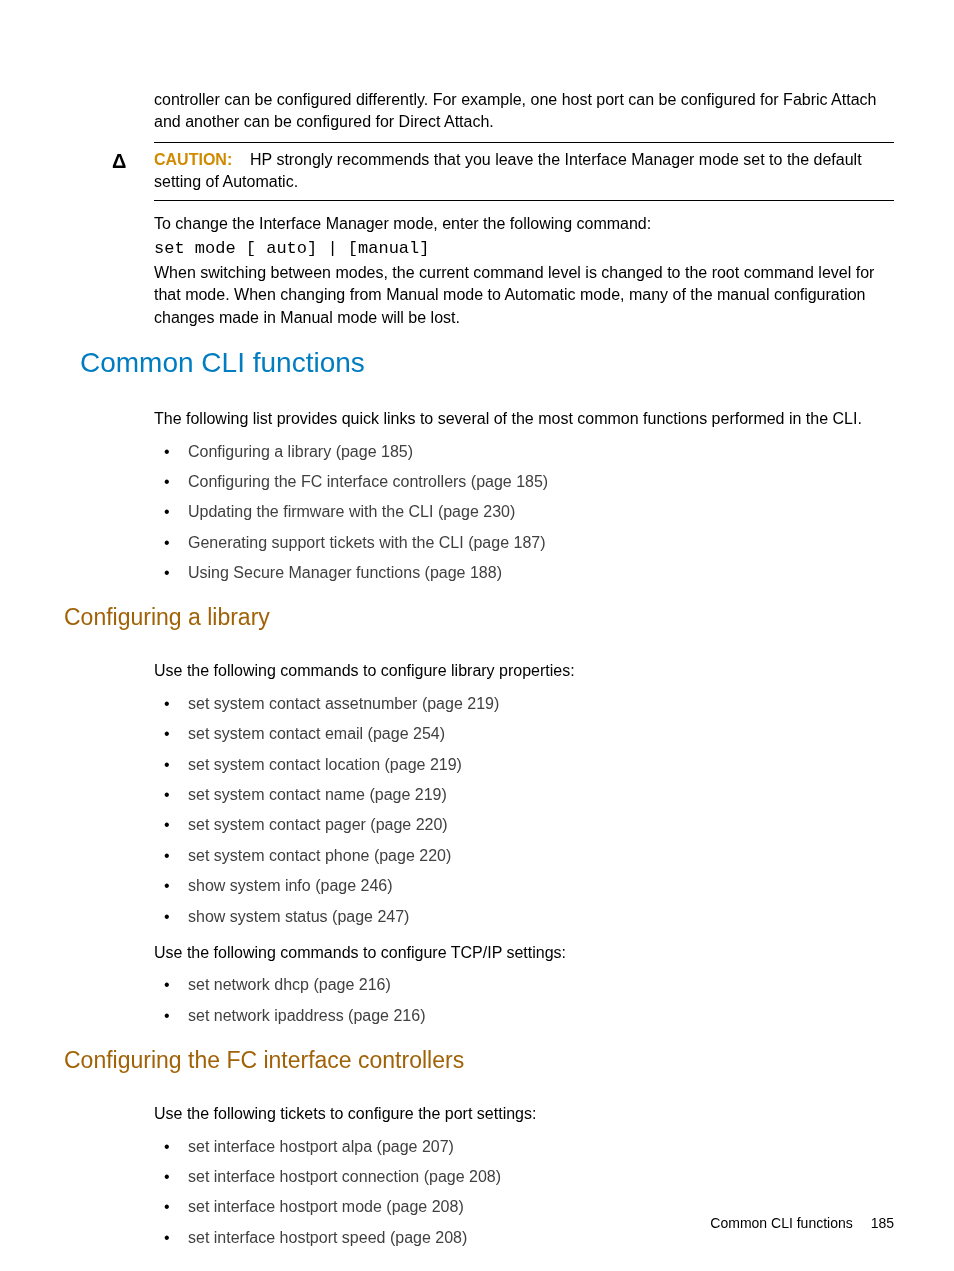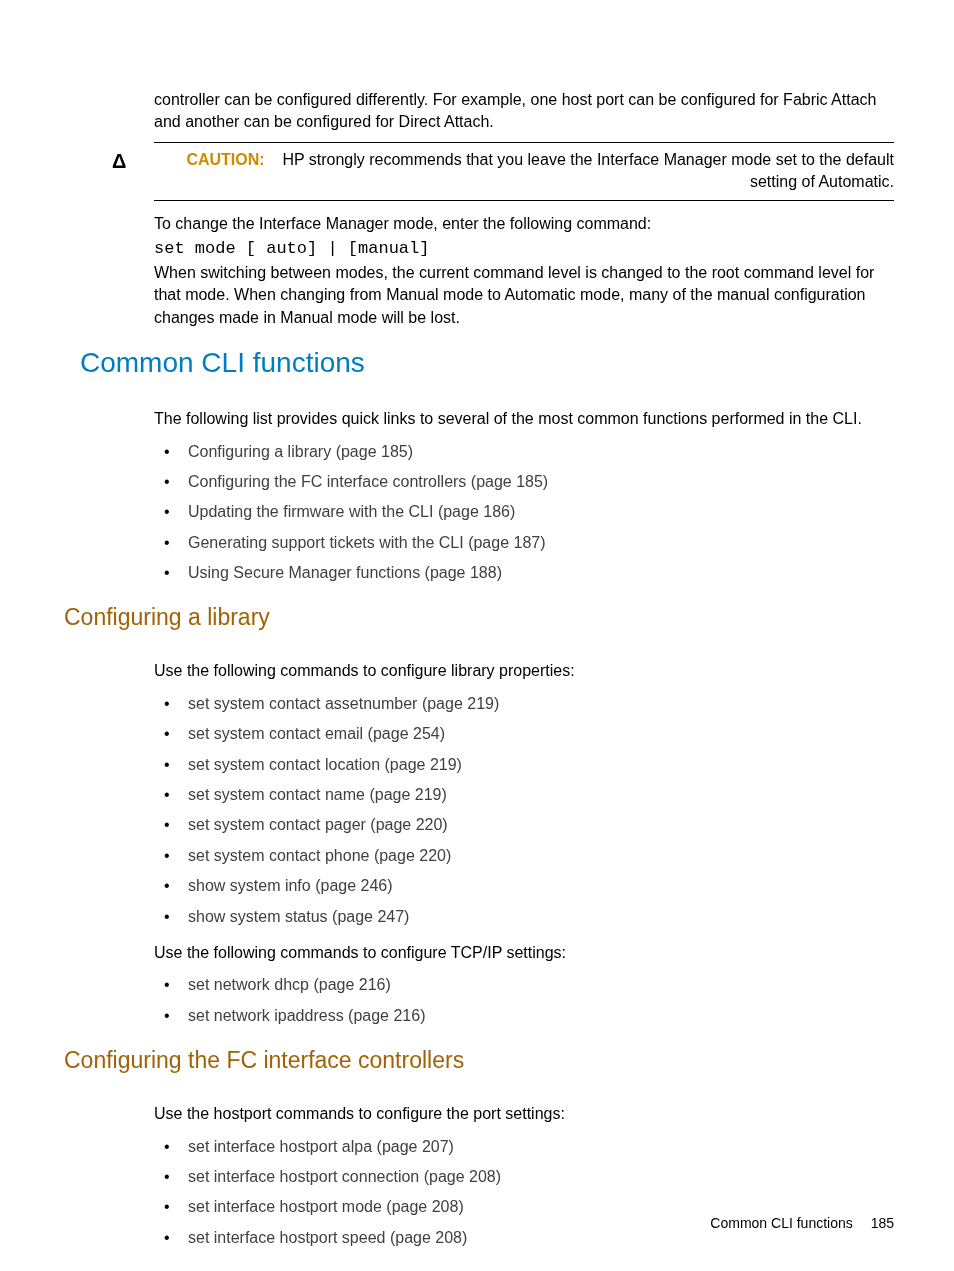"CAUTION: HP strongly recommends that" .caution-inner { text-align: right -> none }
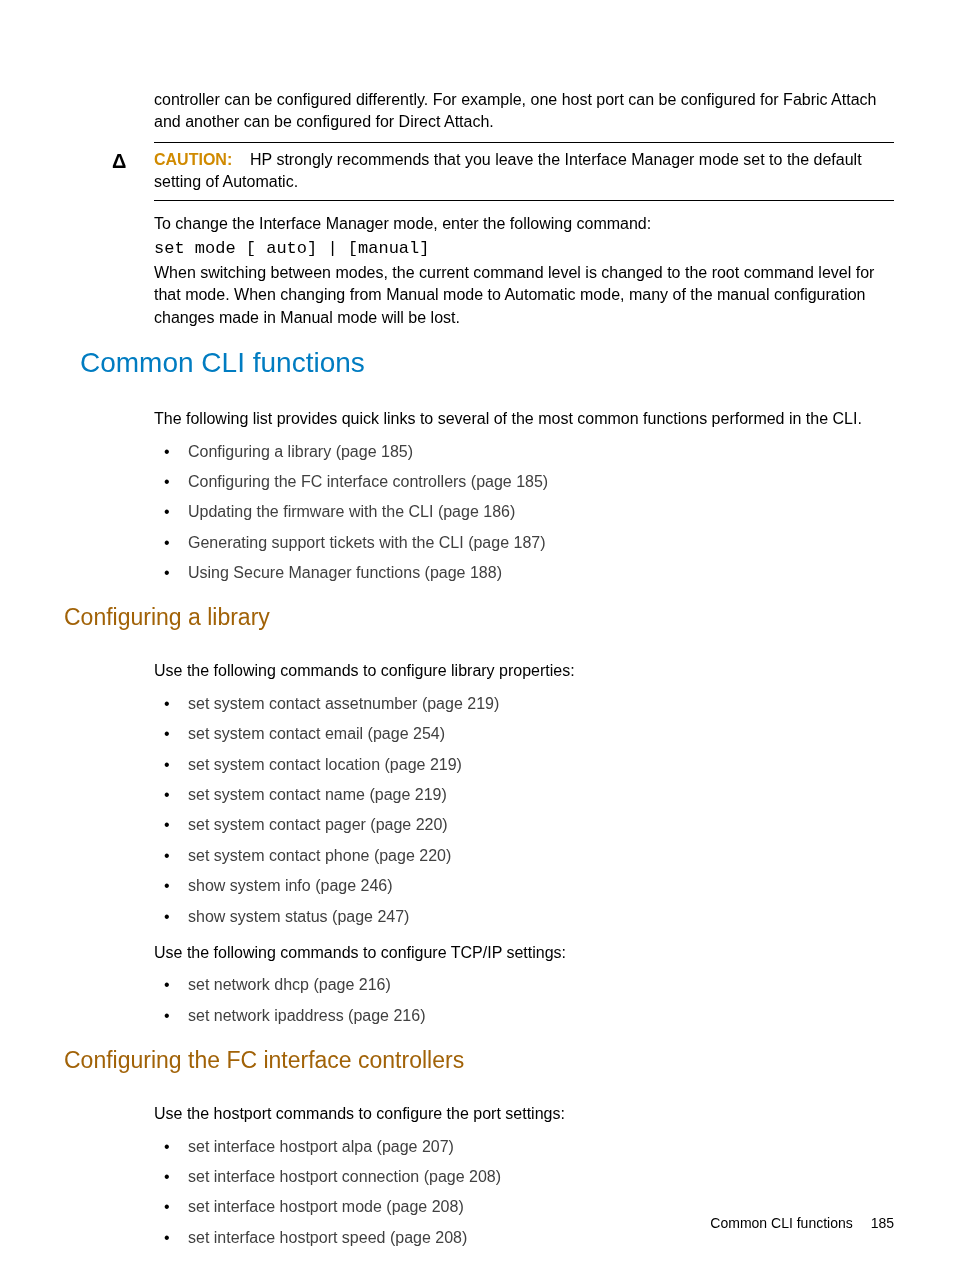"Updating the firmware with the" span.link { text: 186 -> 230 }
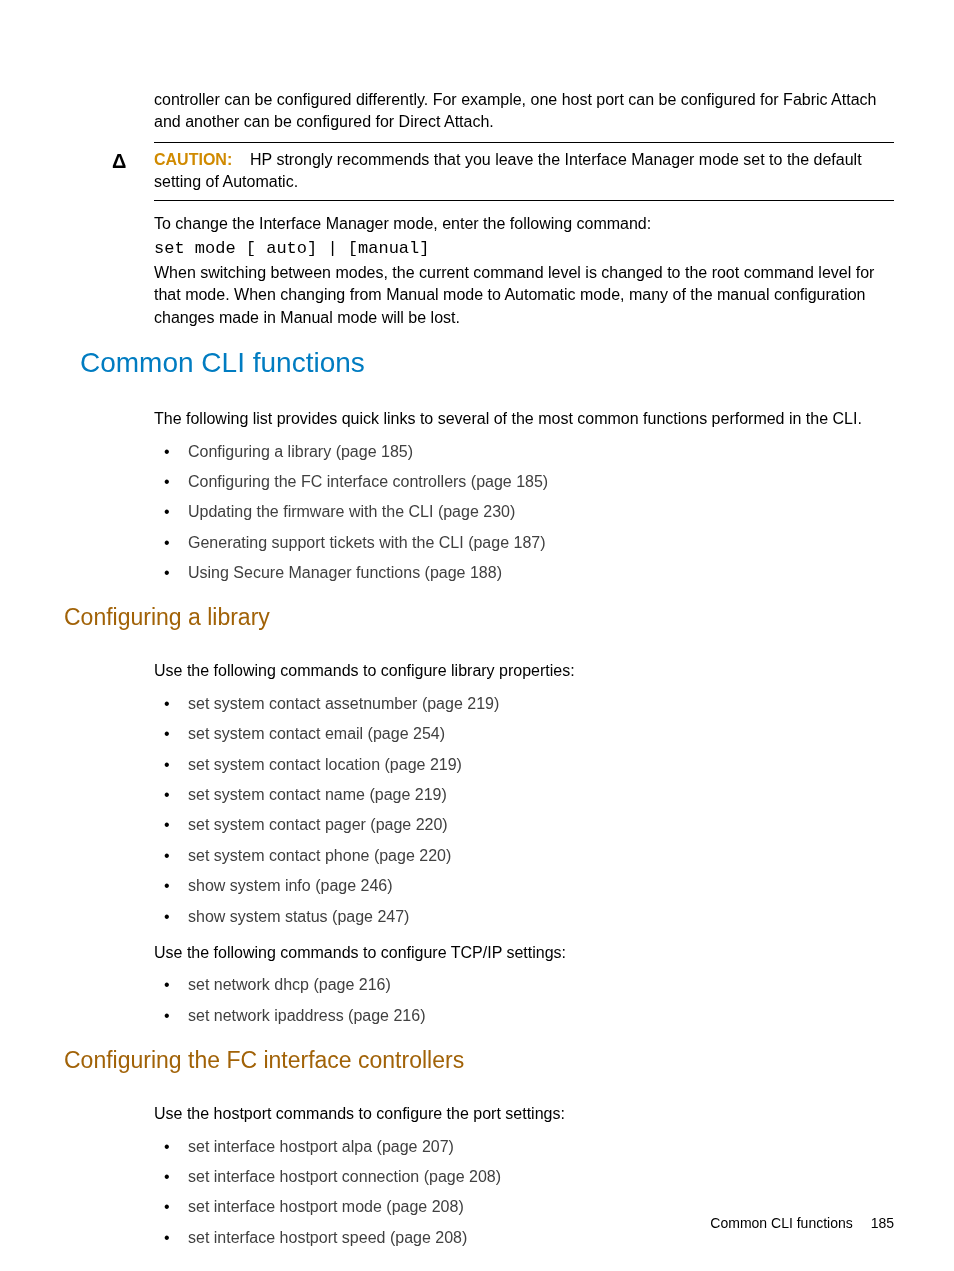"Use the hostport commands to" p.para { text: hostport commands -> following tickets }
